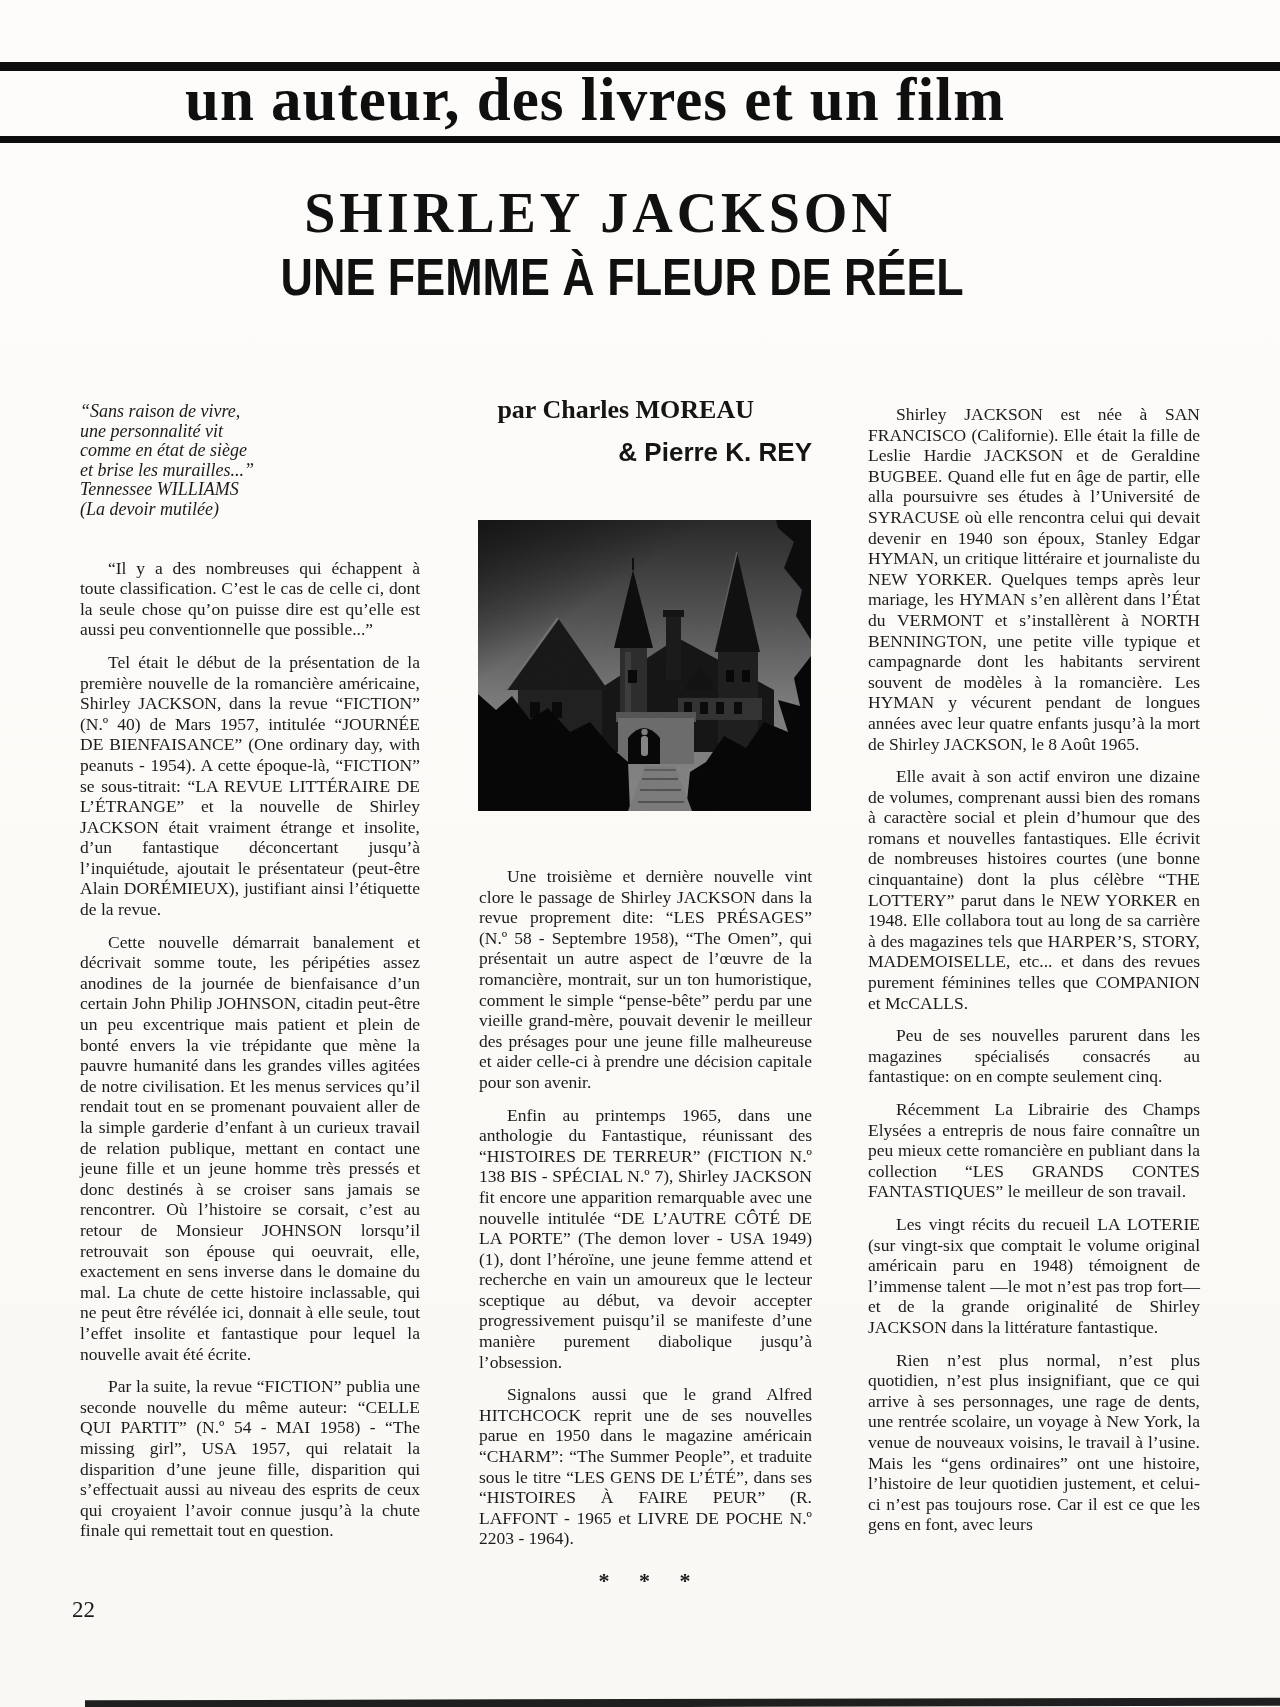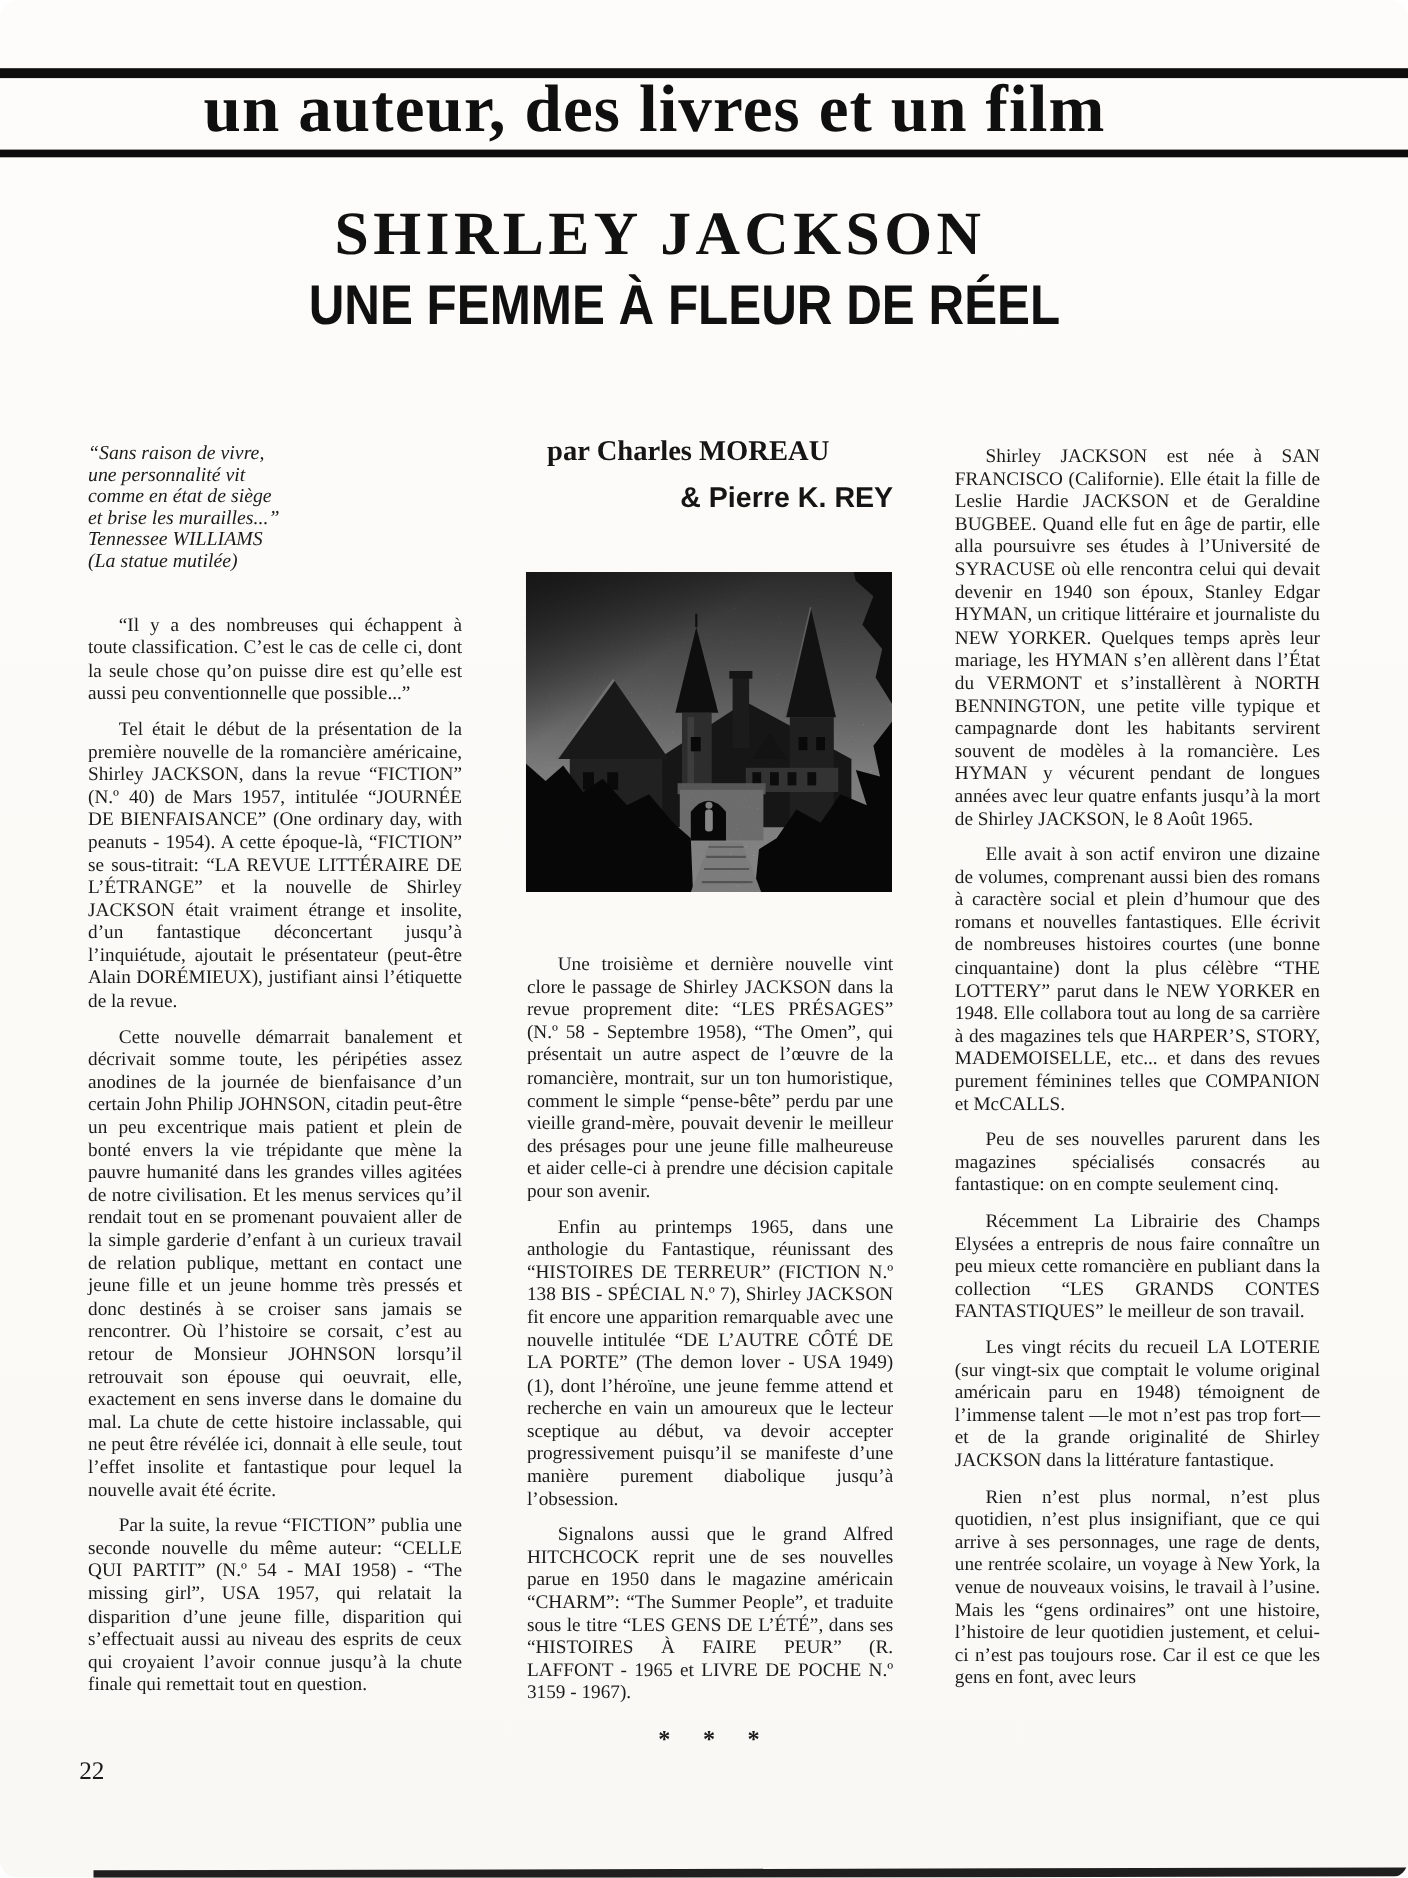"un auteur, des livres et" .page { border-radius: 16px -> none }
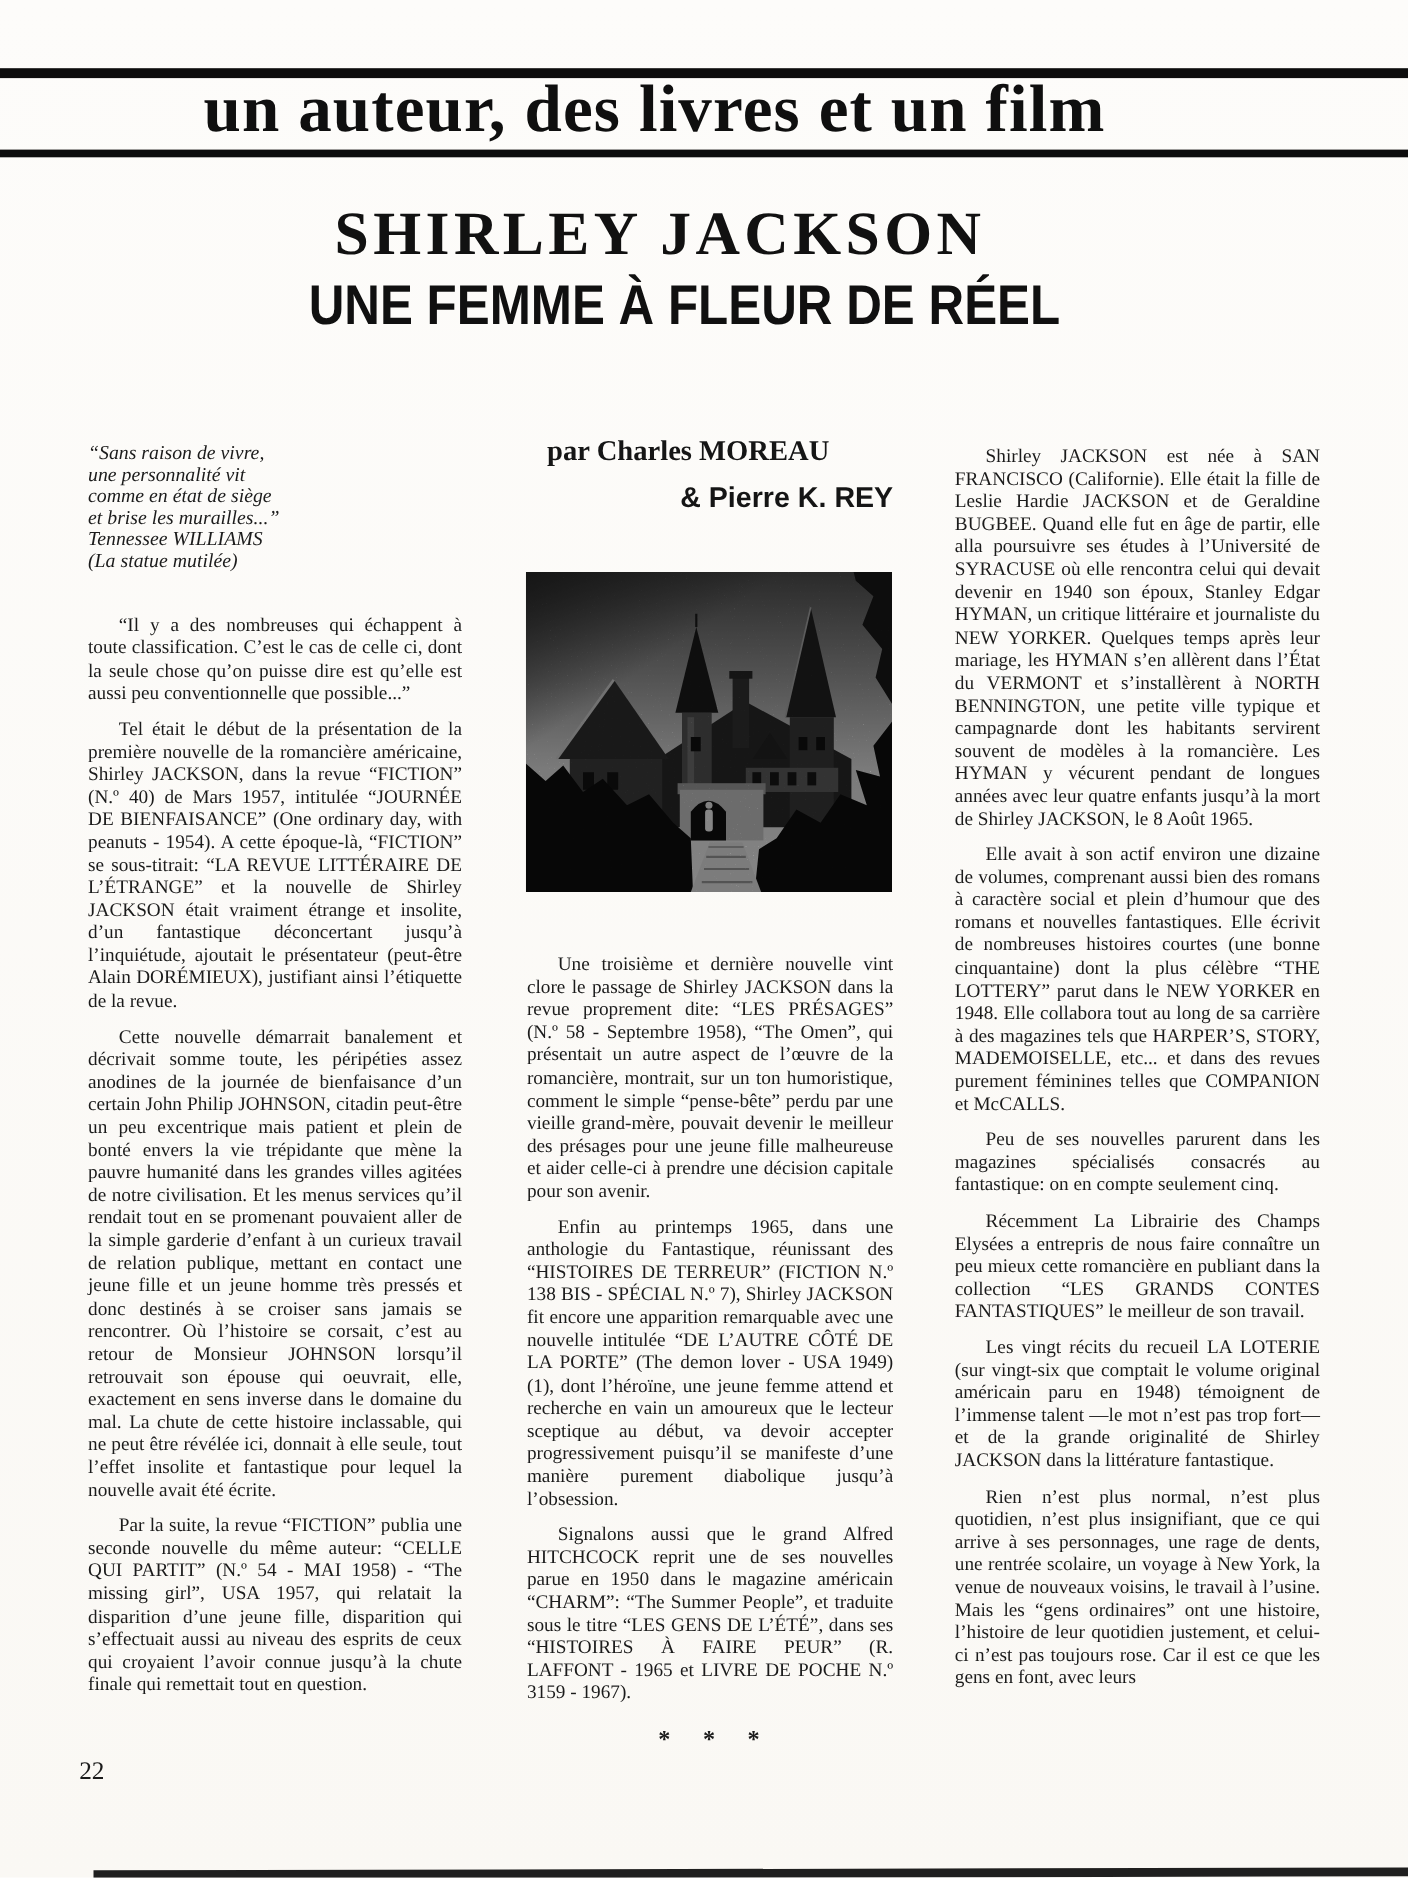"(La statue mutilée)" div { text: statue -> devoir }
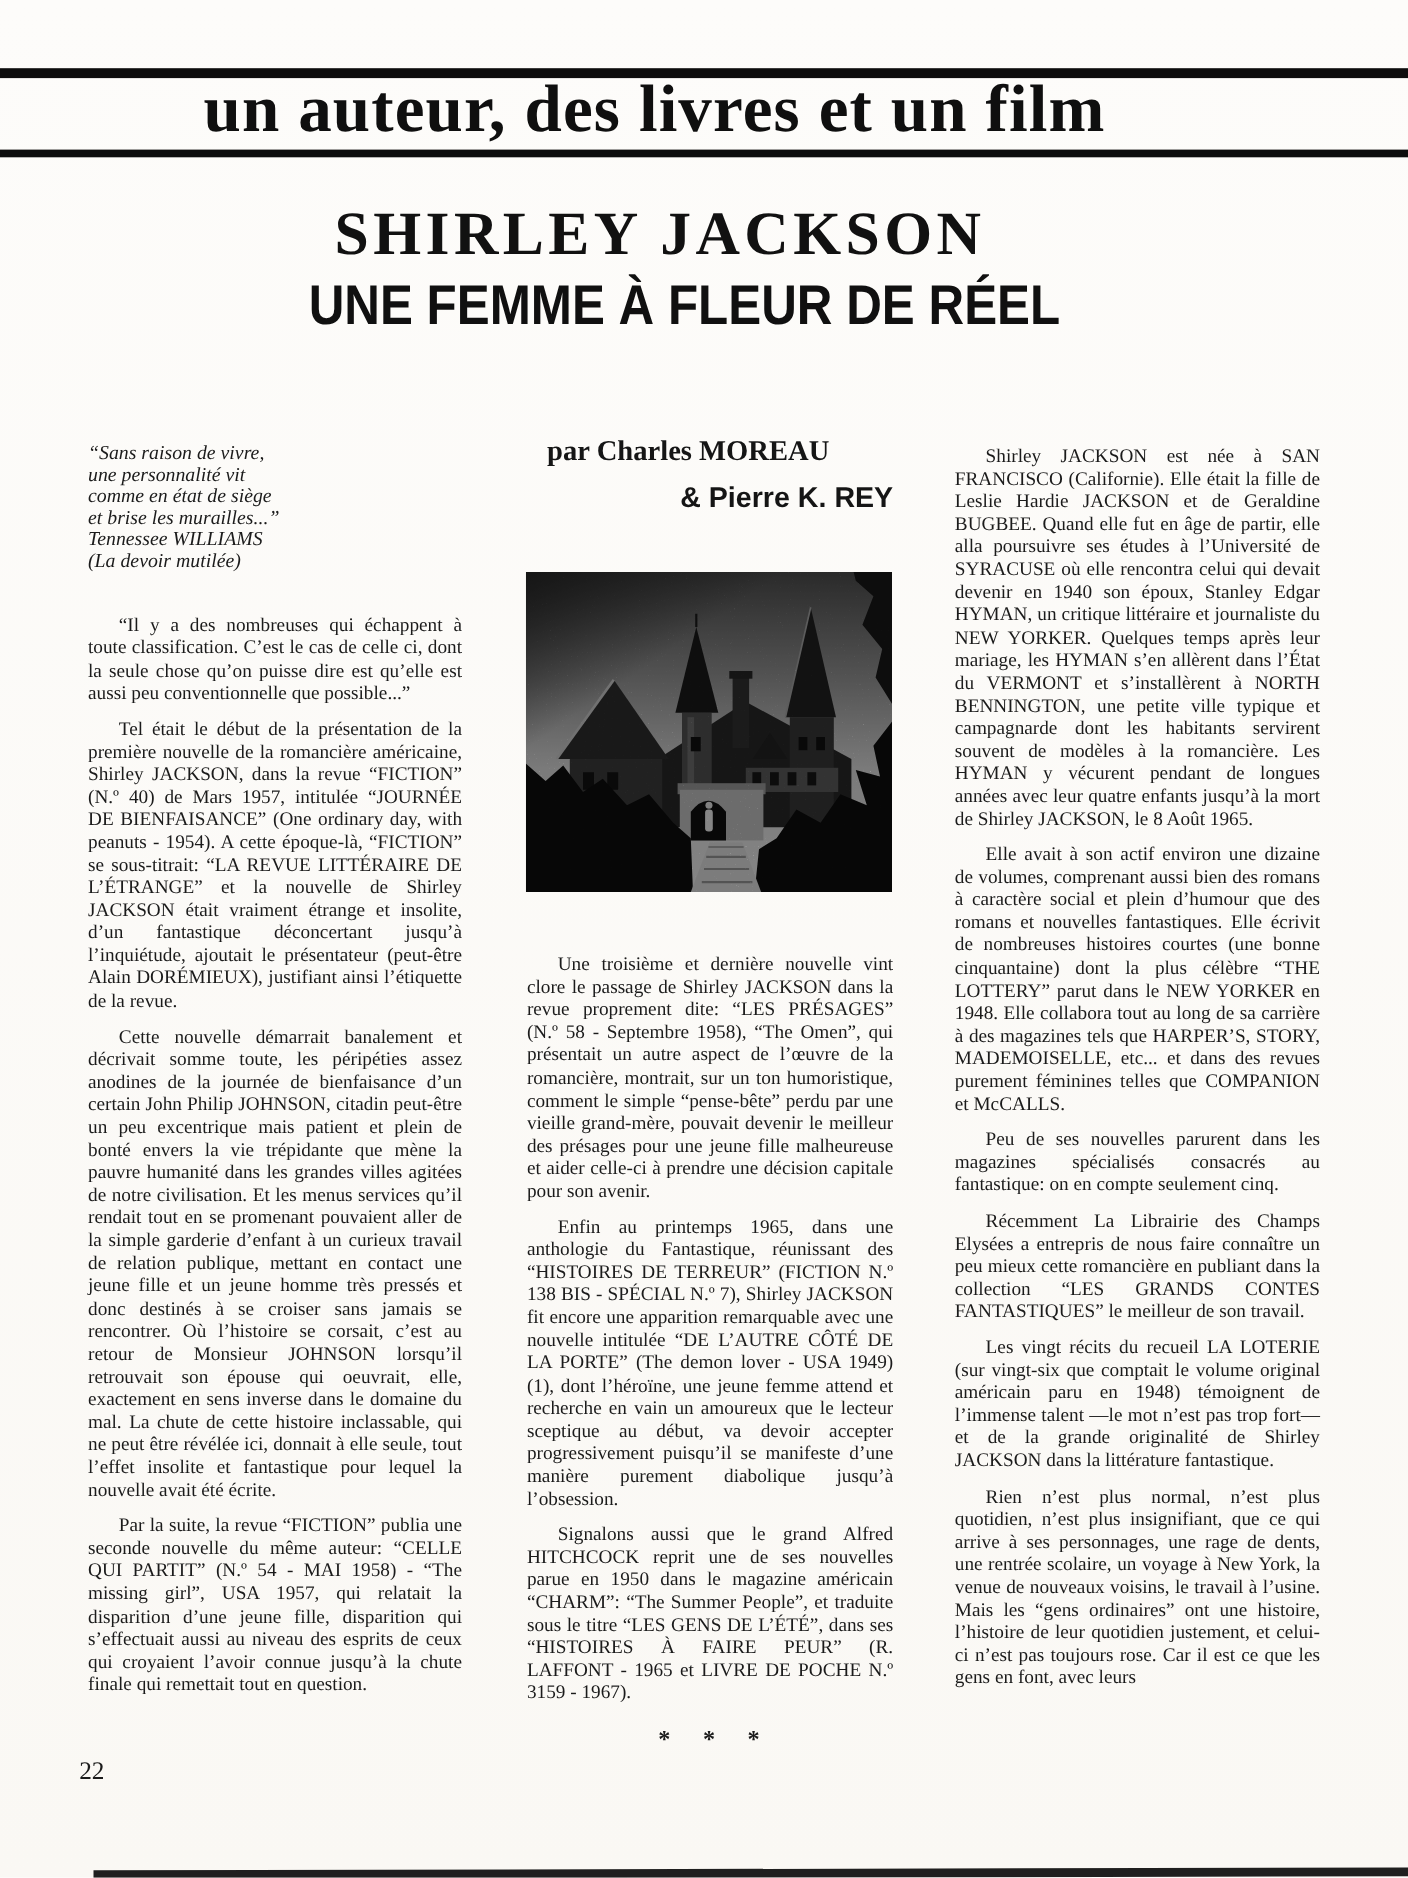"Signalons aussi que le grand" p { text: 3159 - 1967 -> 2203 - 1964 }
